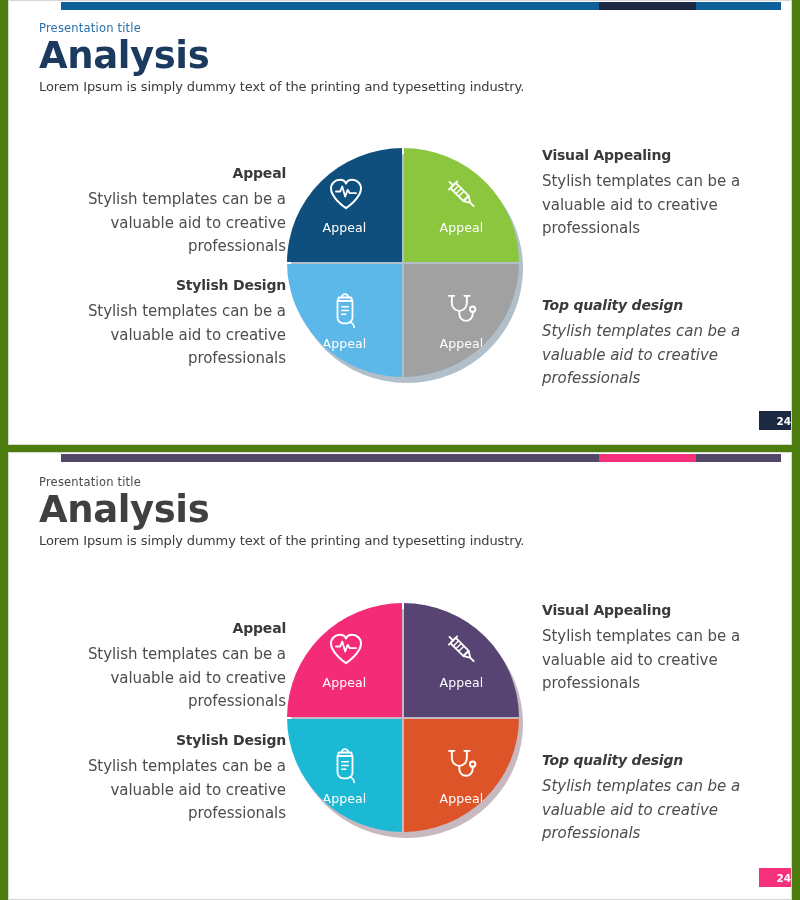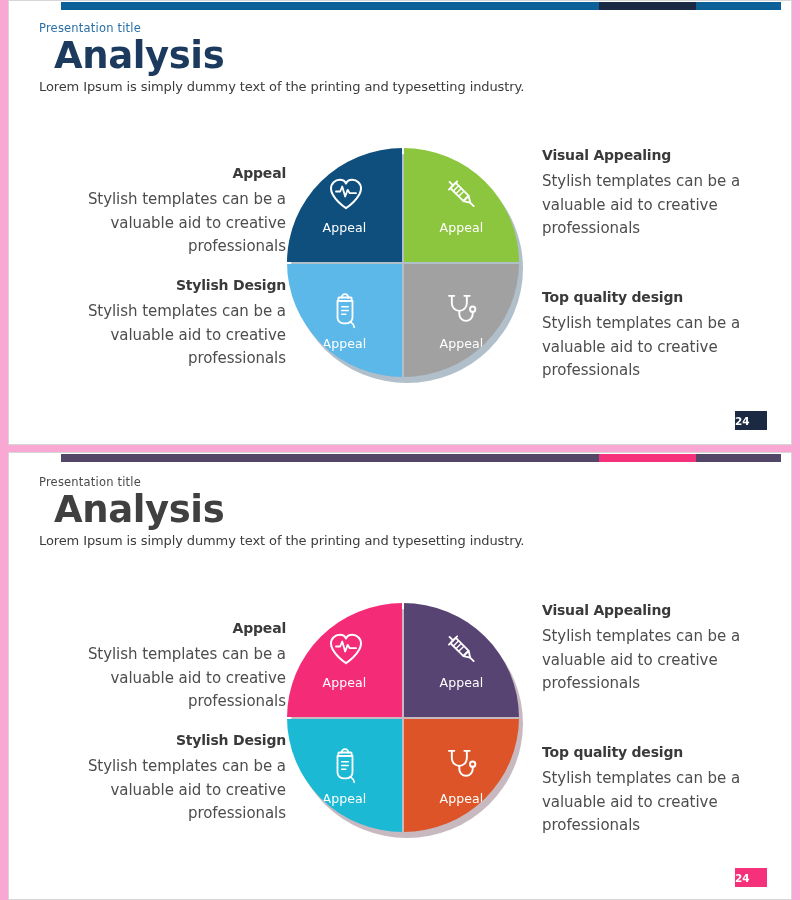"Presentation title" .page { background: #f9a8d4 -> #4d7c0f }
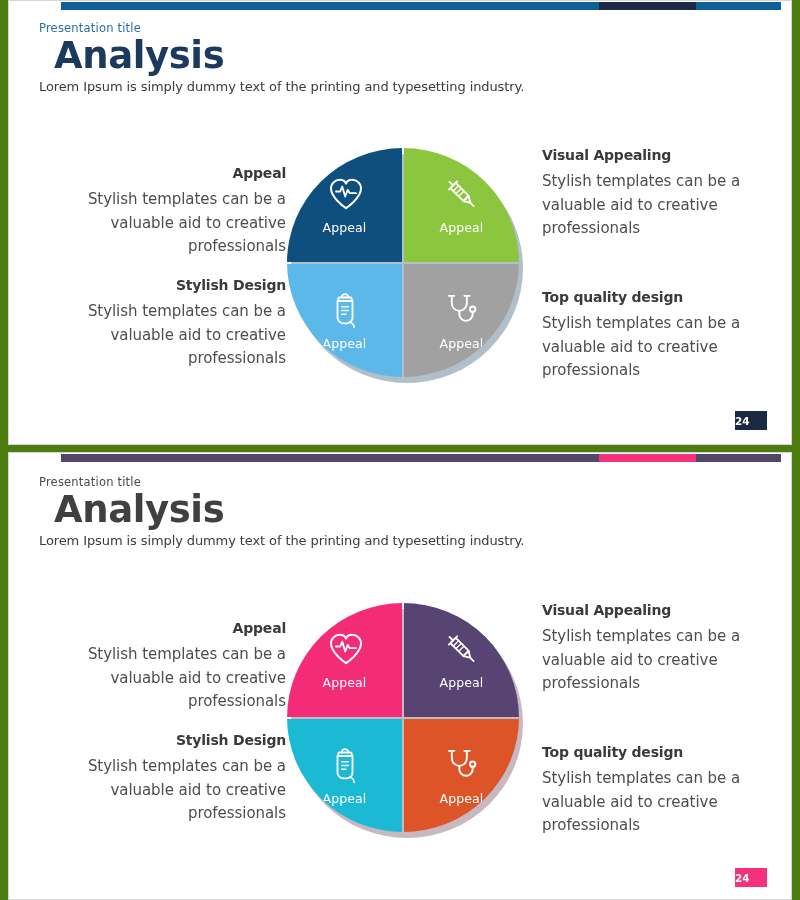"Analysis" .title { margin-left: 15px -> none }
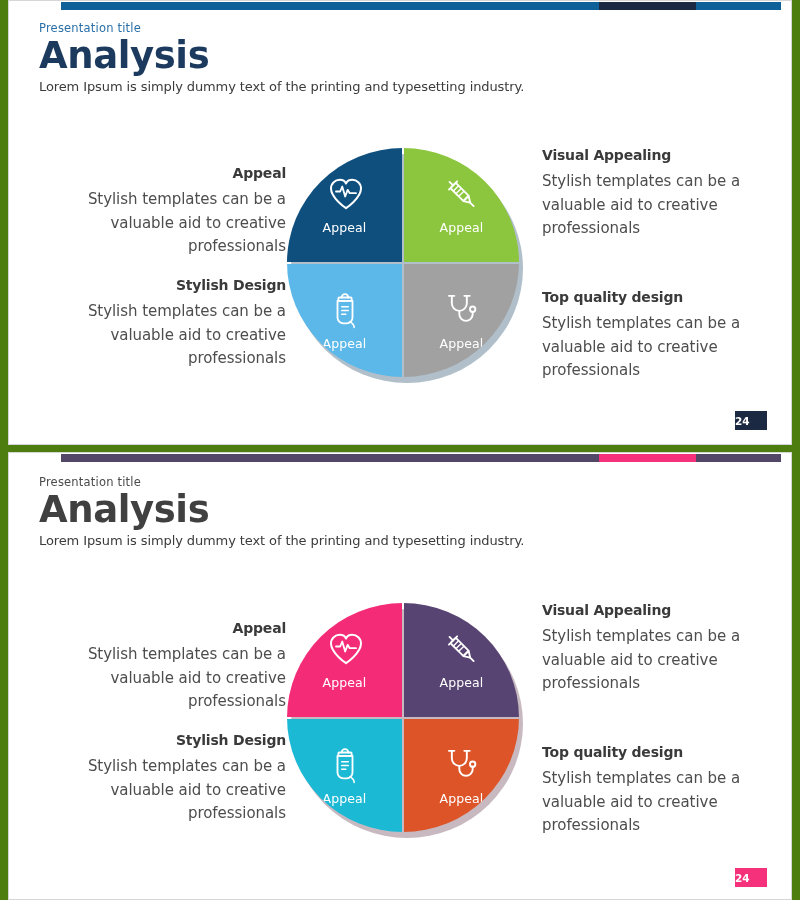"Top quality design" .tb-br { font-style: none -> italic; top: 148px -> 156px }
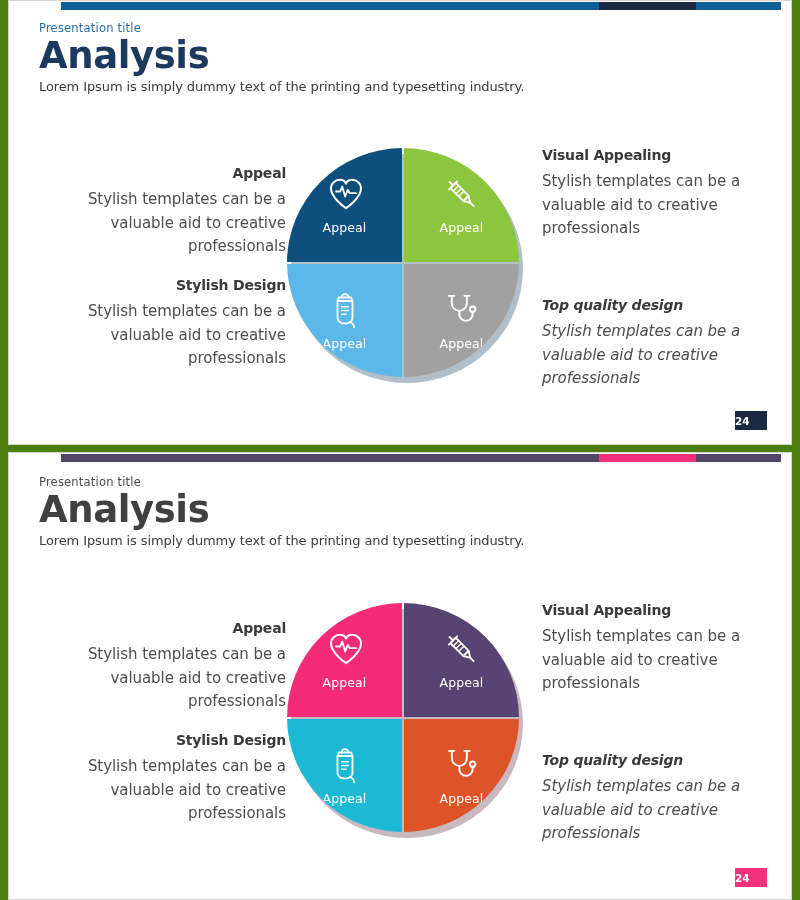"24" .page-badge { justify-content: flex-start -> flex-end; right: 24px -> 0 }
